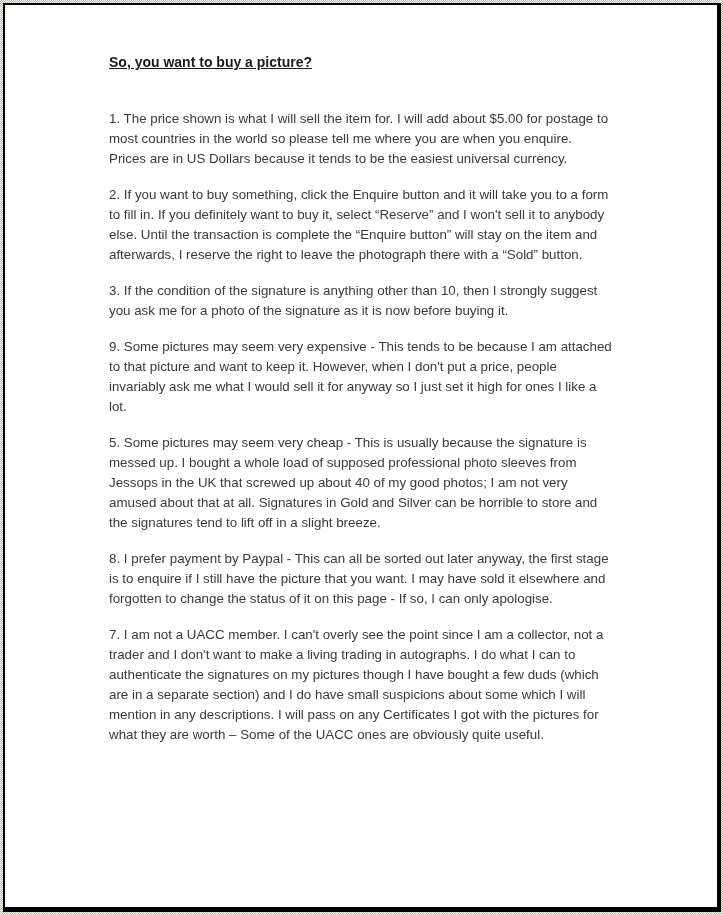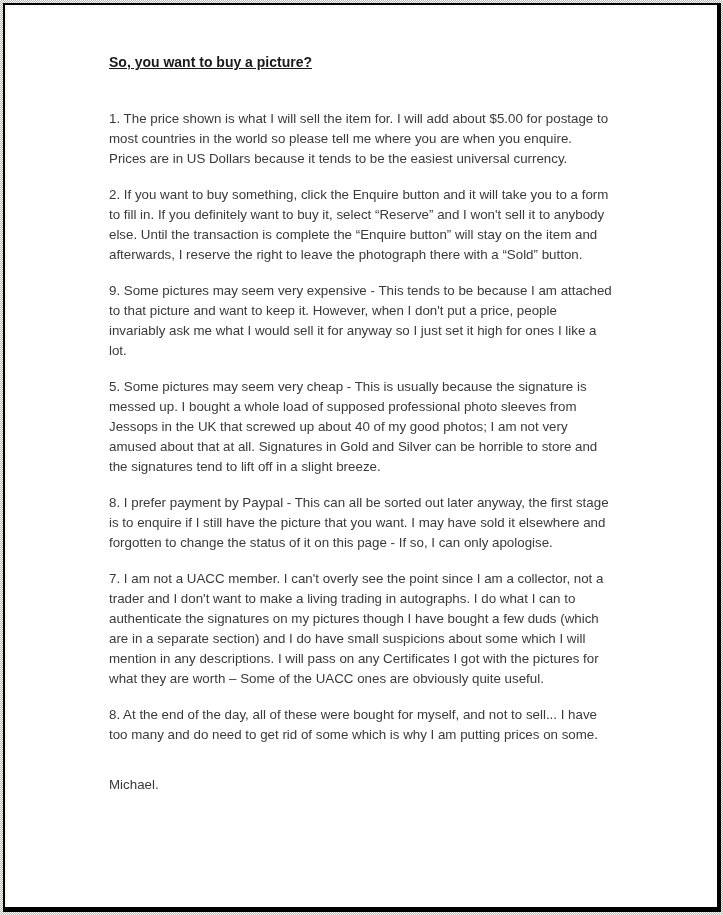"3. If the condition of" p.para { html: none -> <p>3. If the condition of the signature is anything other than 10, then I strongly suggest you ask me for a photo of the signature as it is now before buying it.</p> }
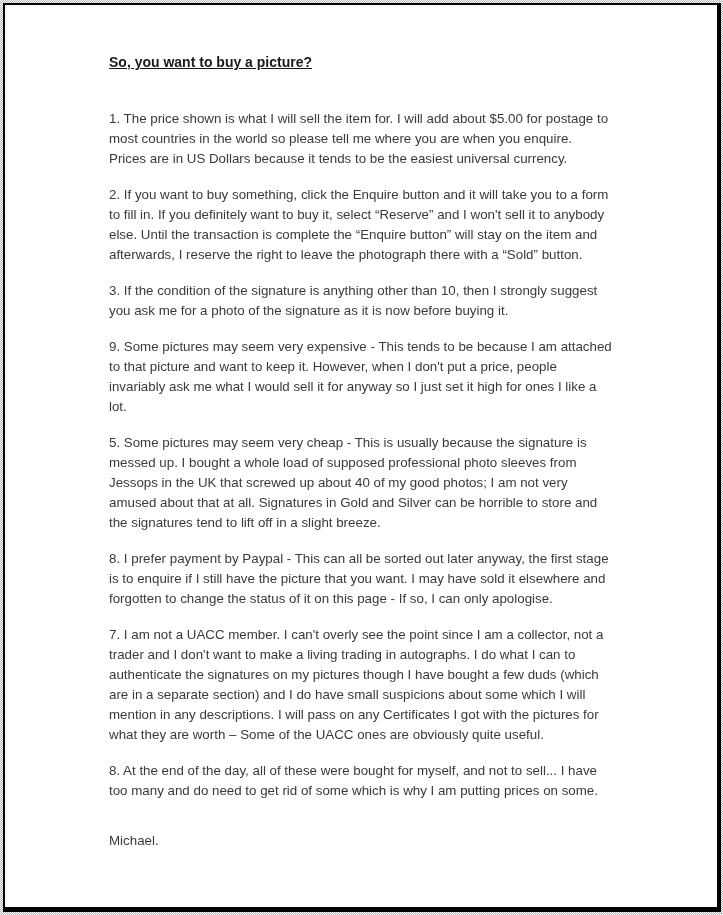"8. At the end of" p.para { html: <p>8. At the end of the day, all of these were bought for myself, and not to sell... I have too many and do need to get rid of some which is why I am putting prices on some.</p> -> none }
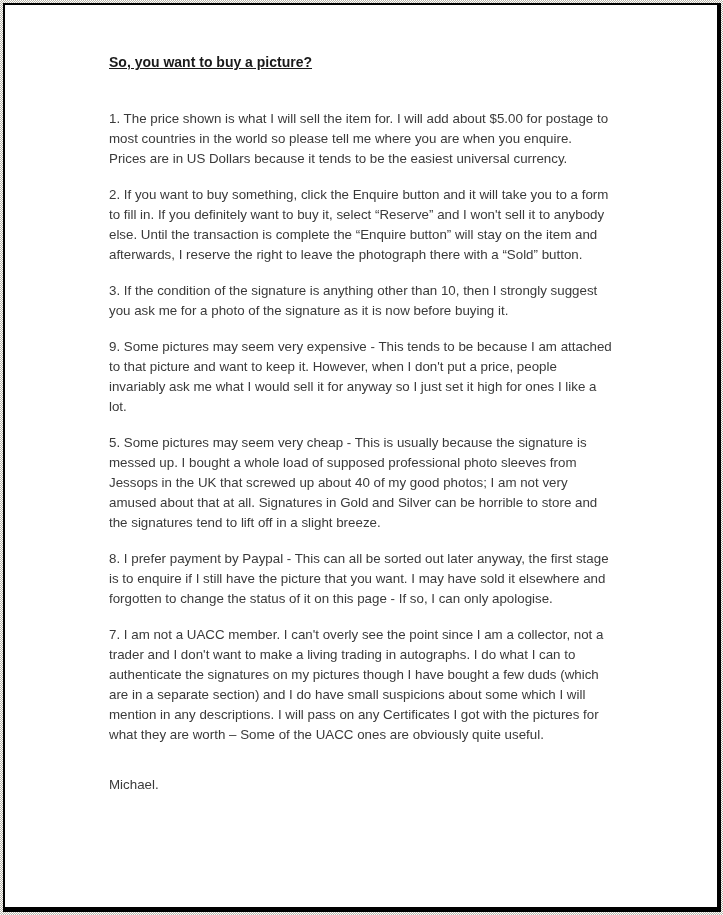"Michael." p.para { html: <p>Michael.</p> -> none }
